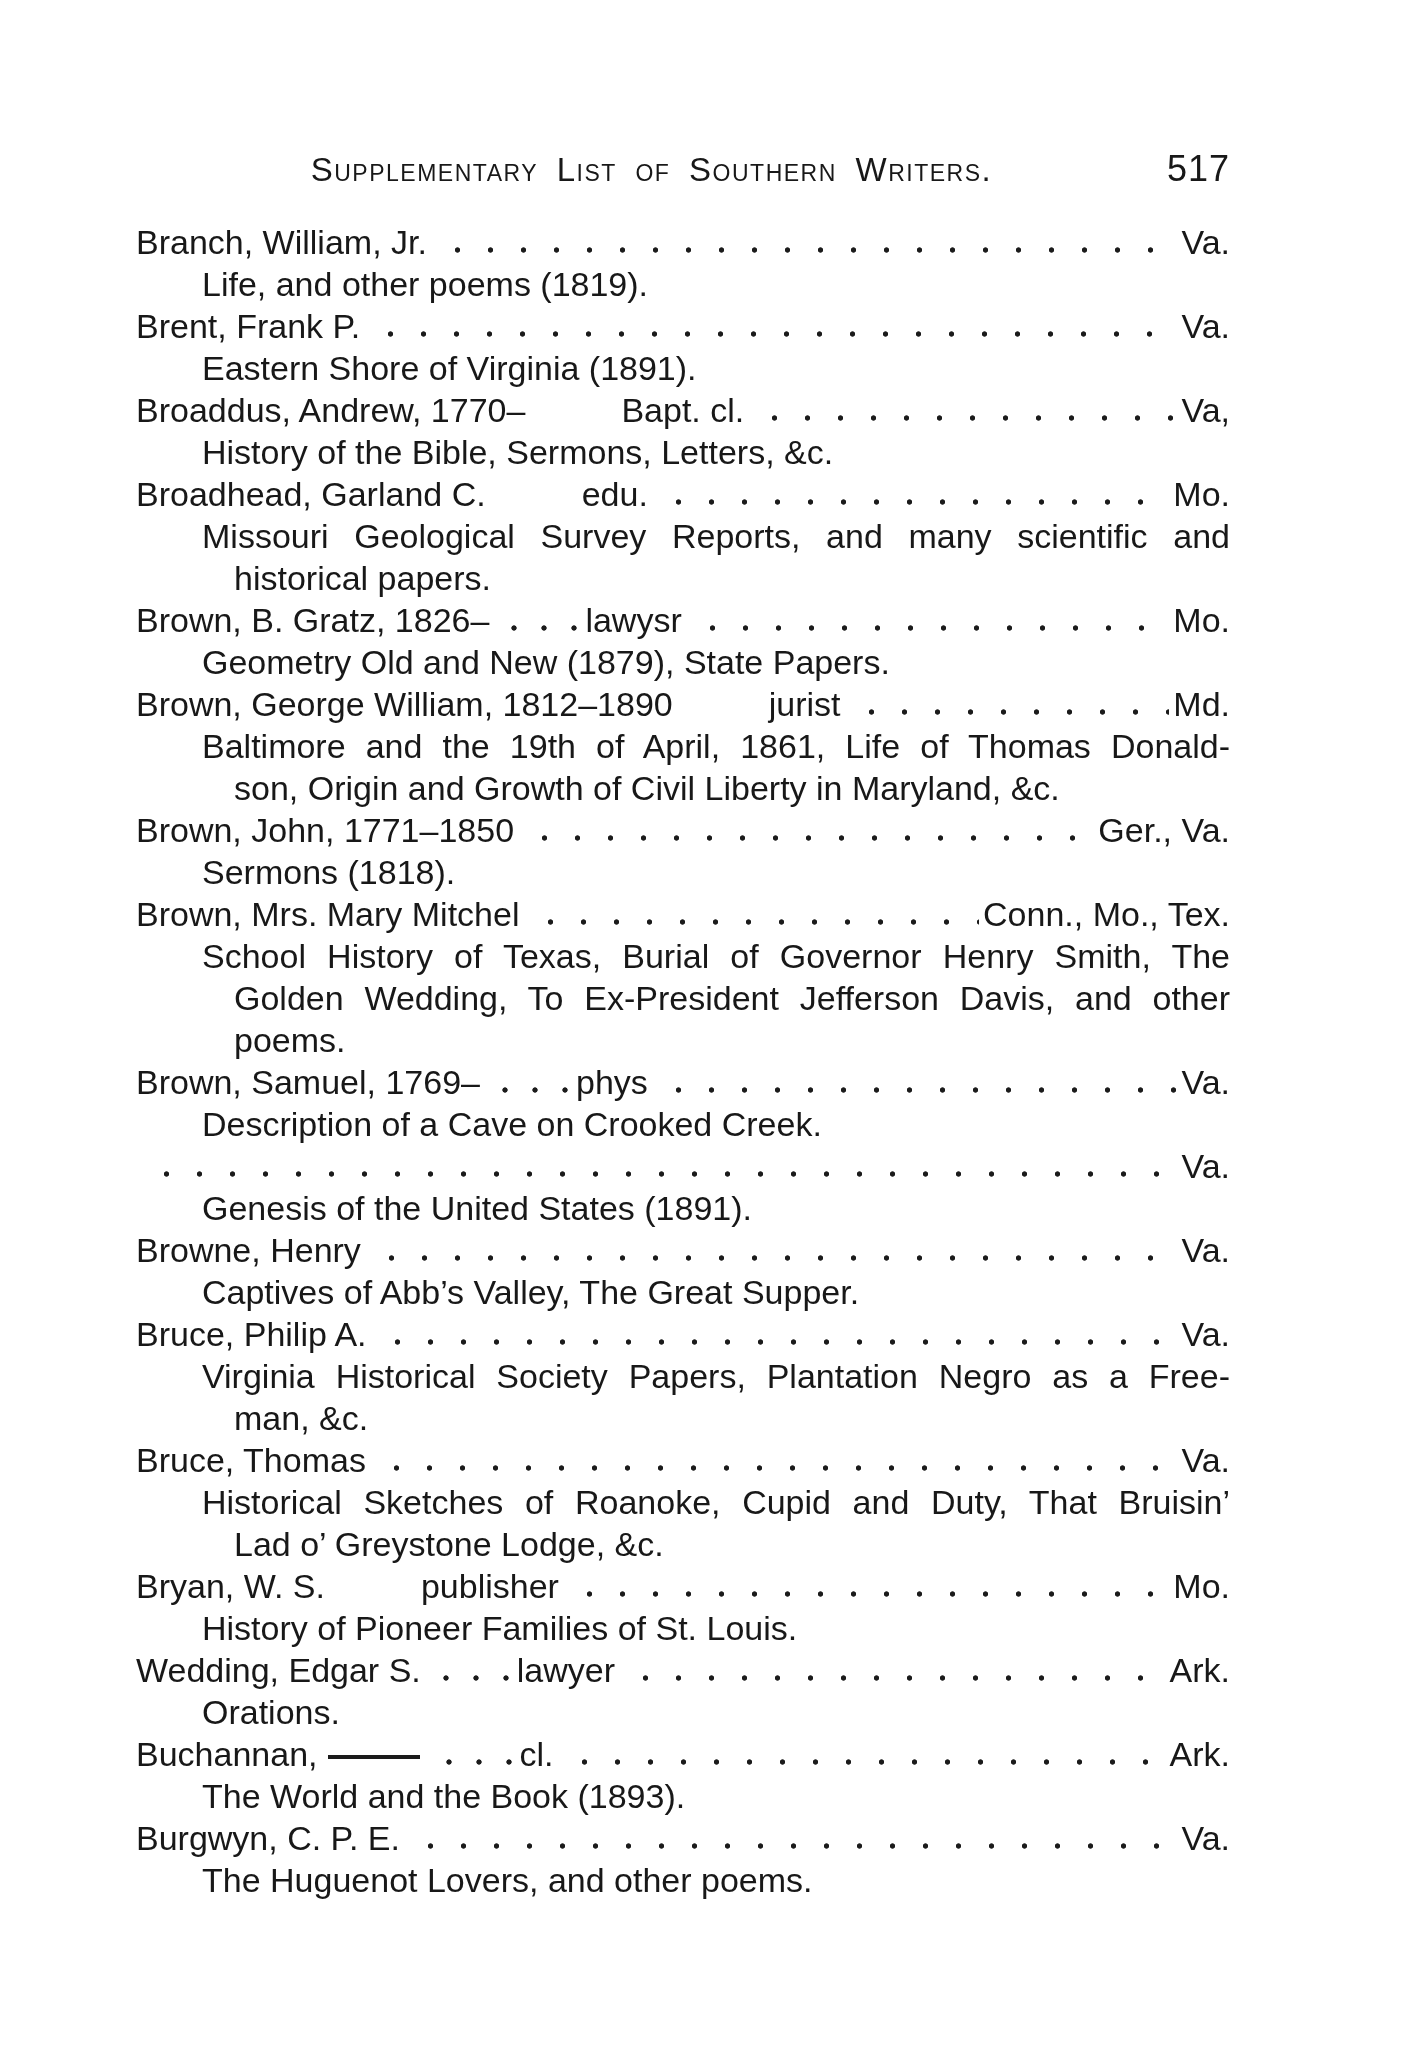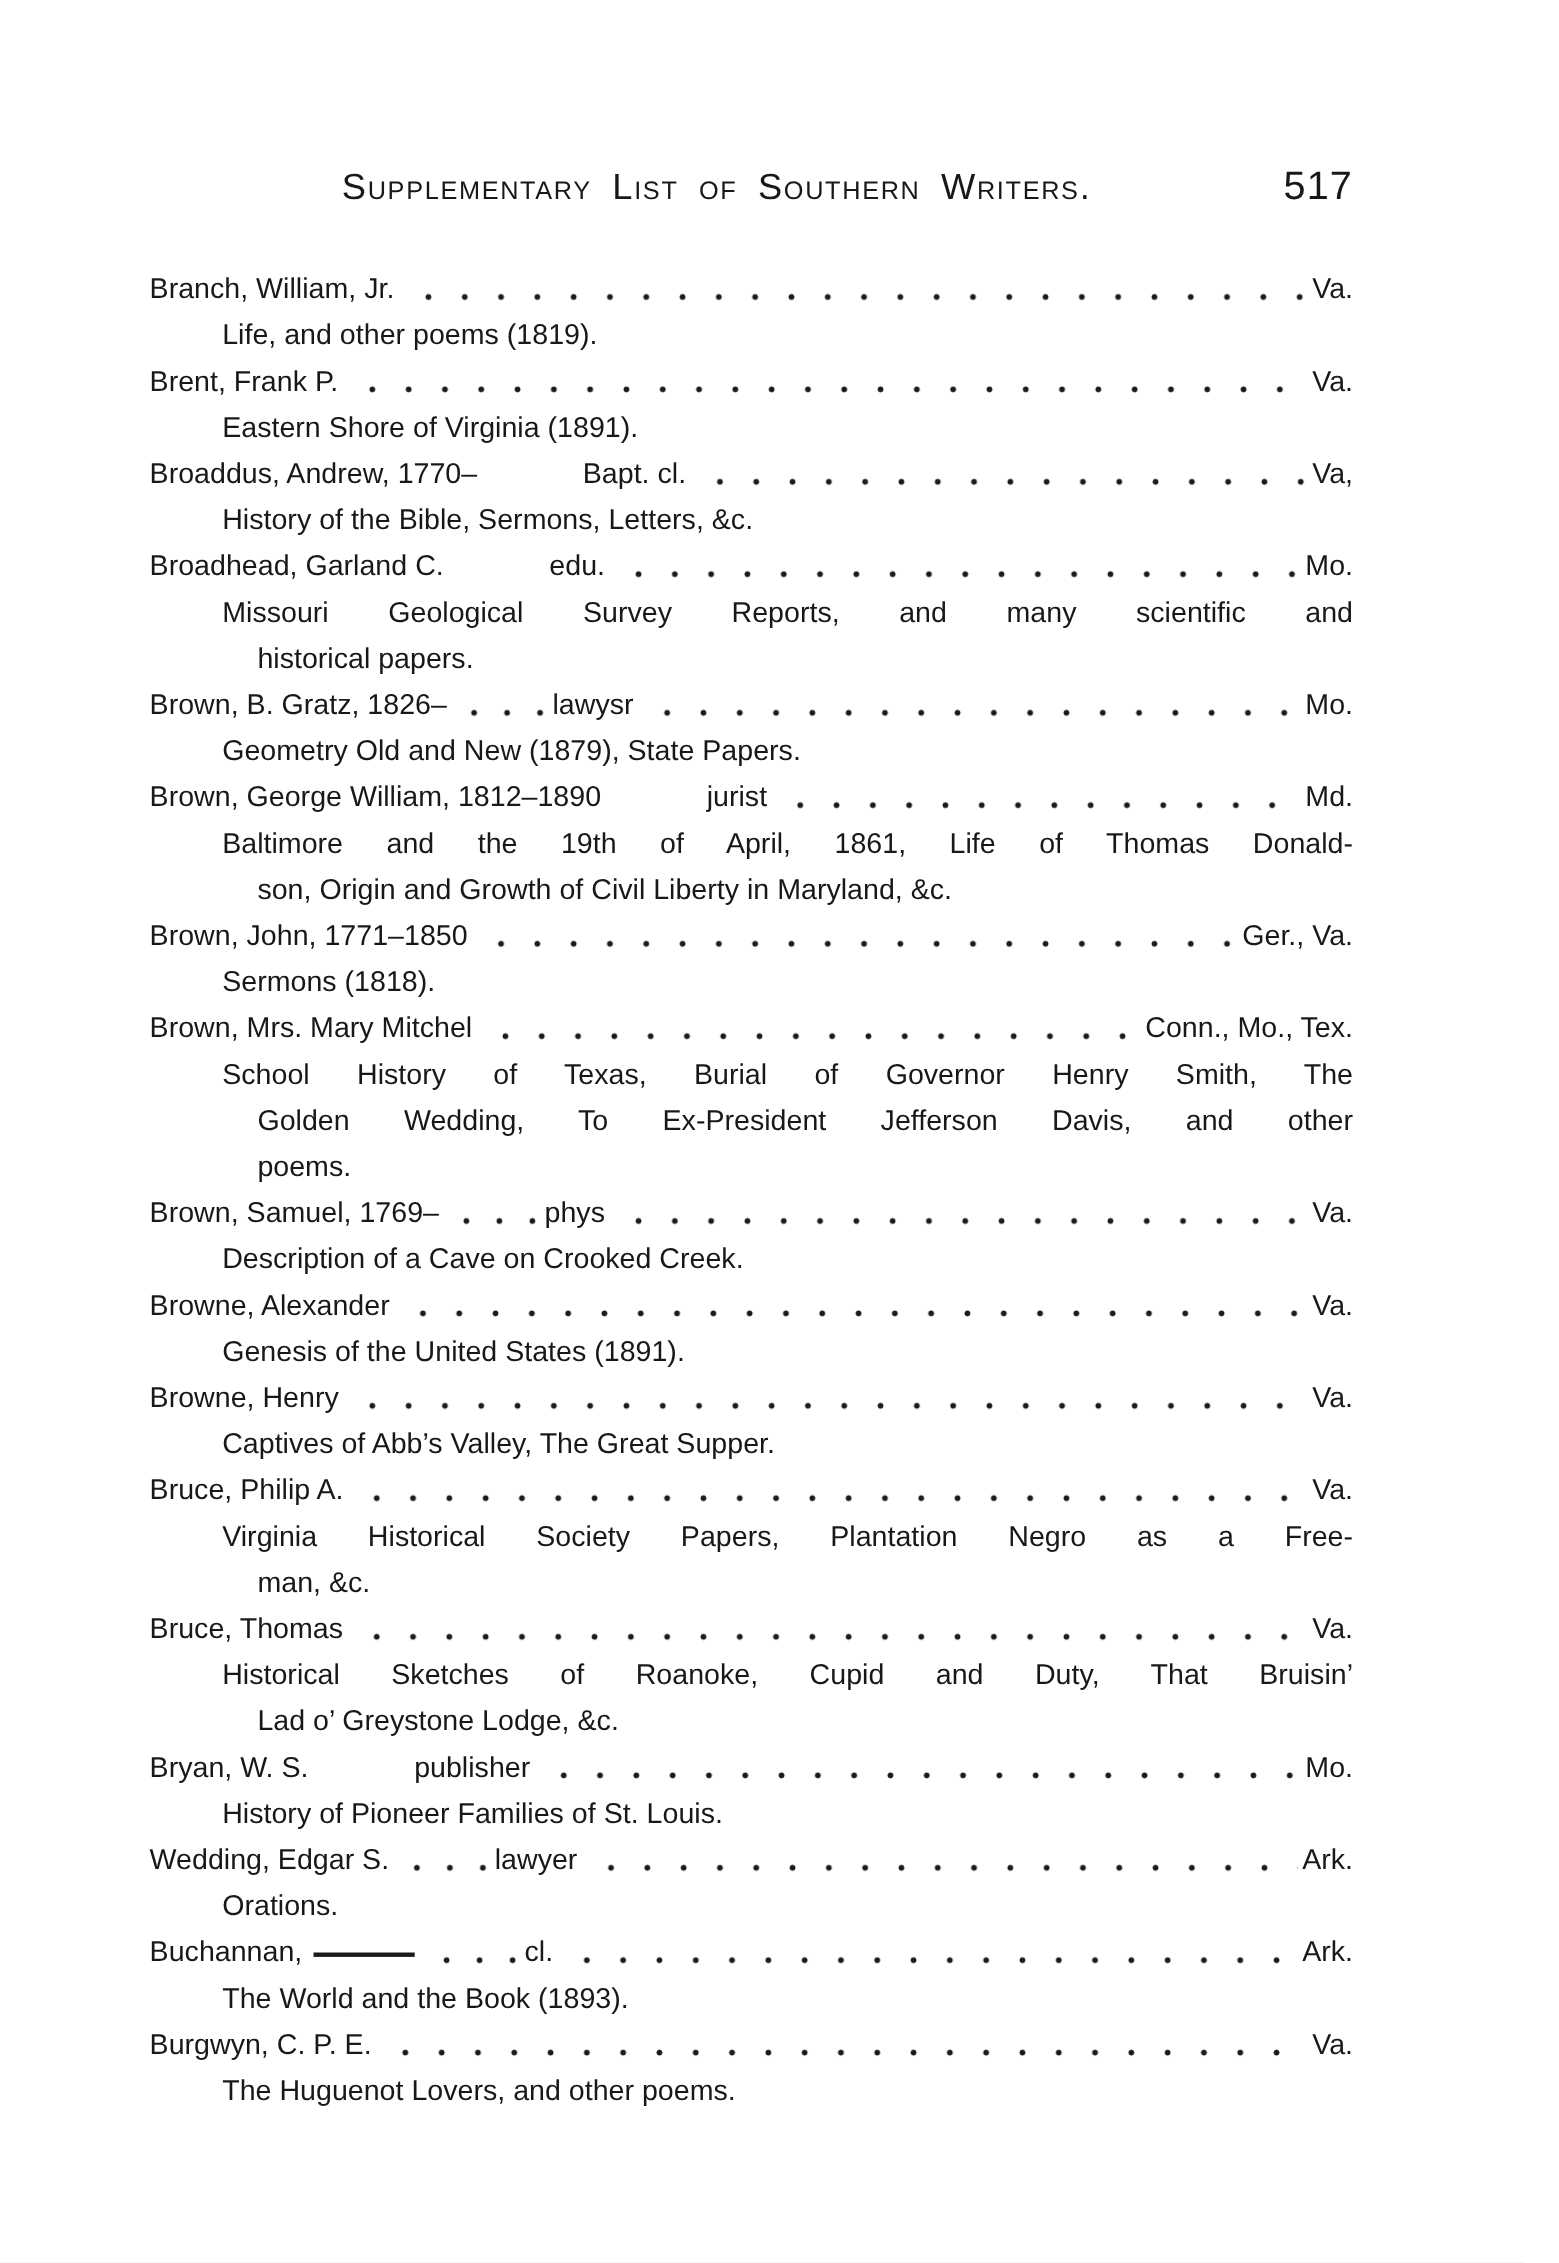"Branch, William, Jr." .writer-list { font-size: 26px -> 34px; top: 241px -> 221px }
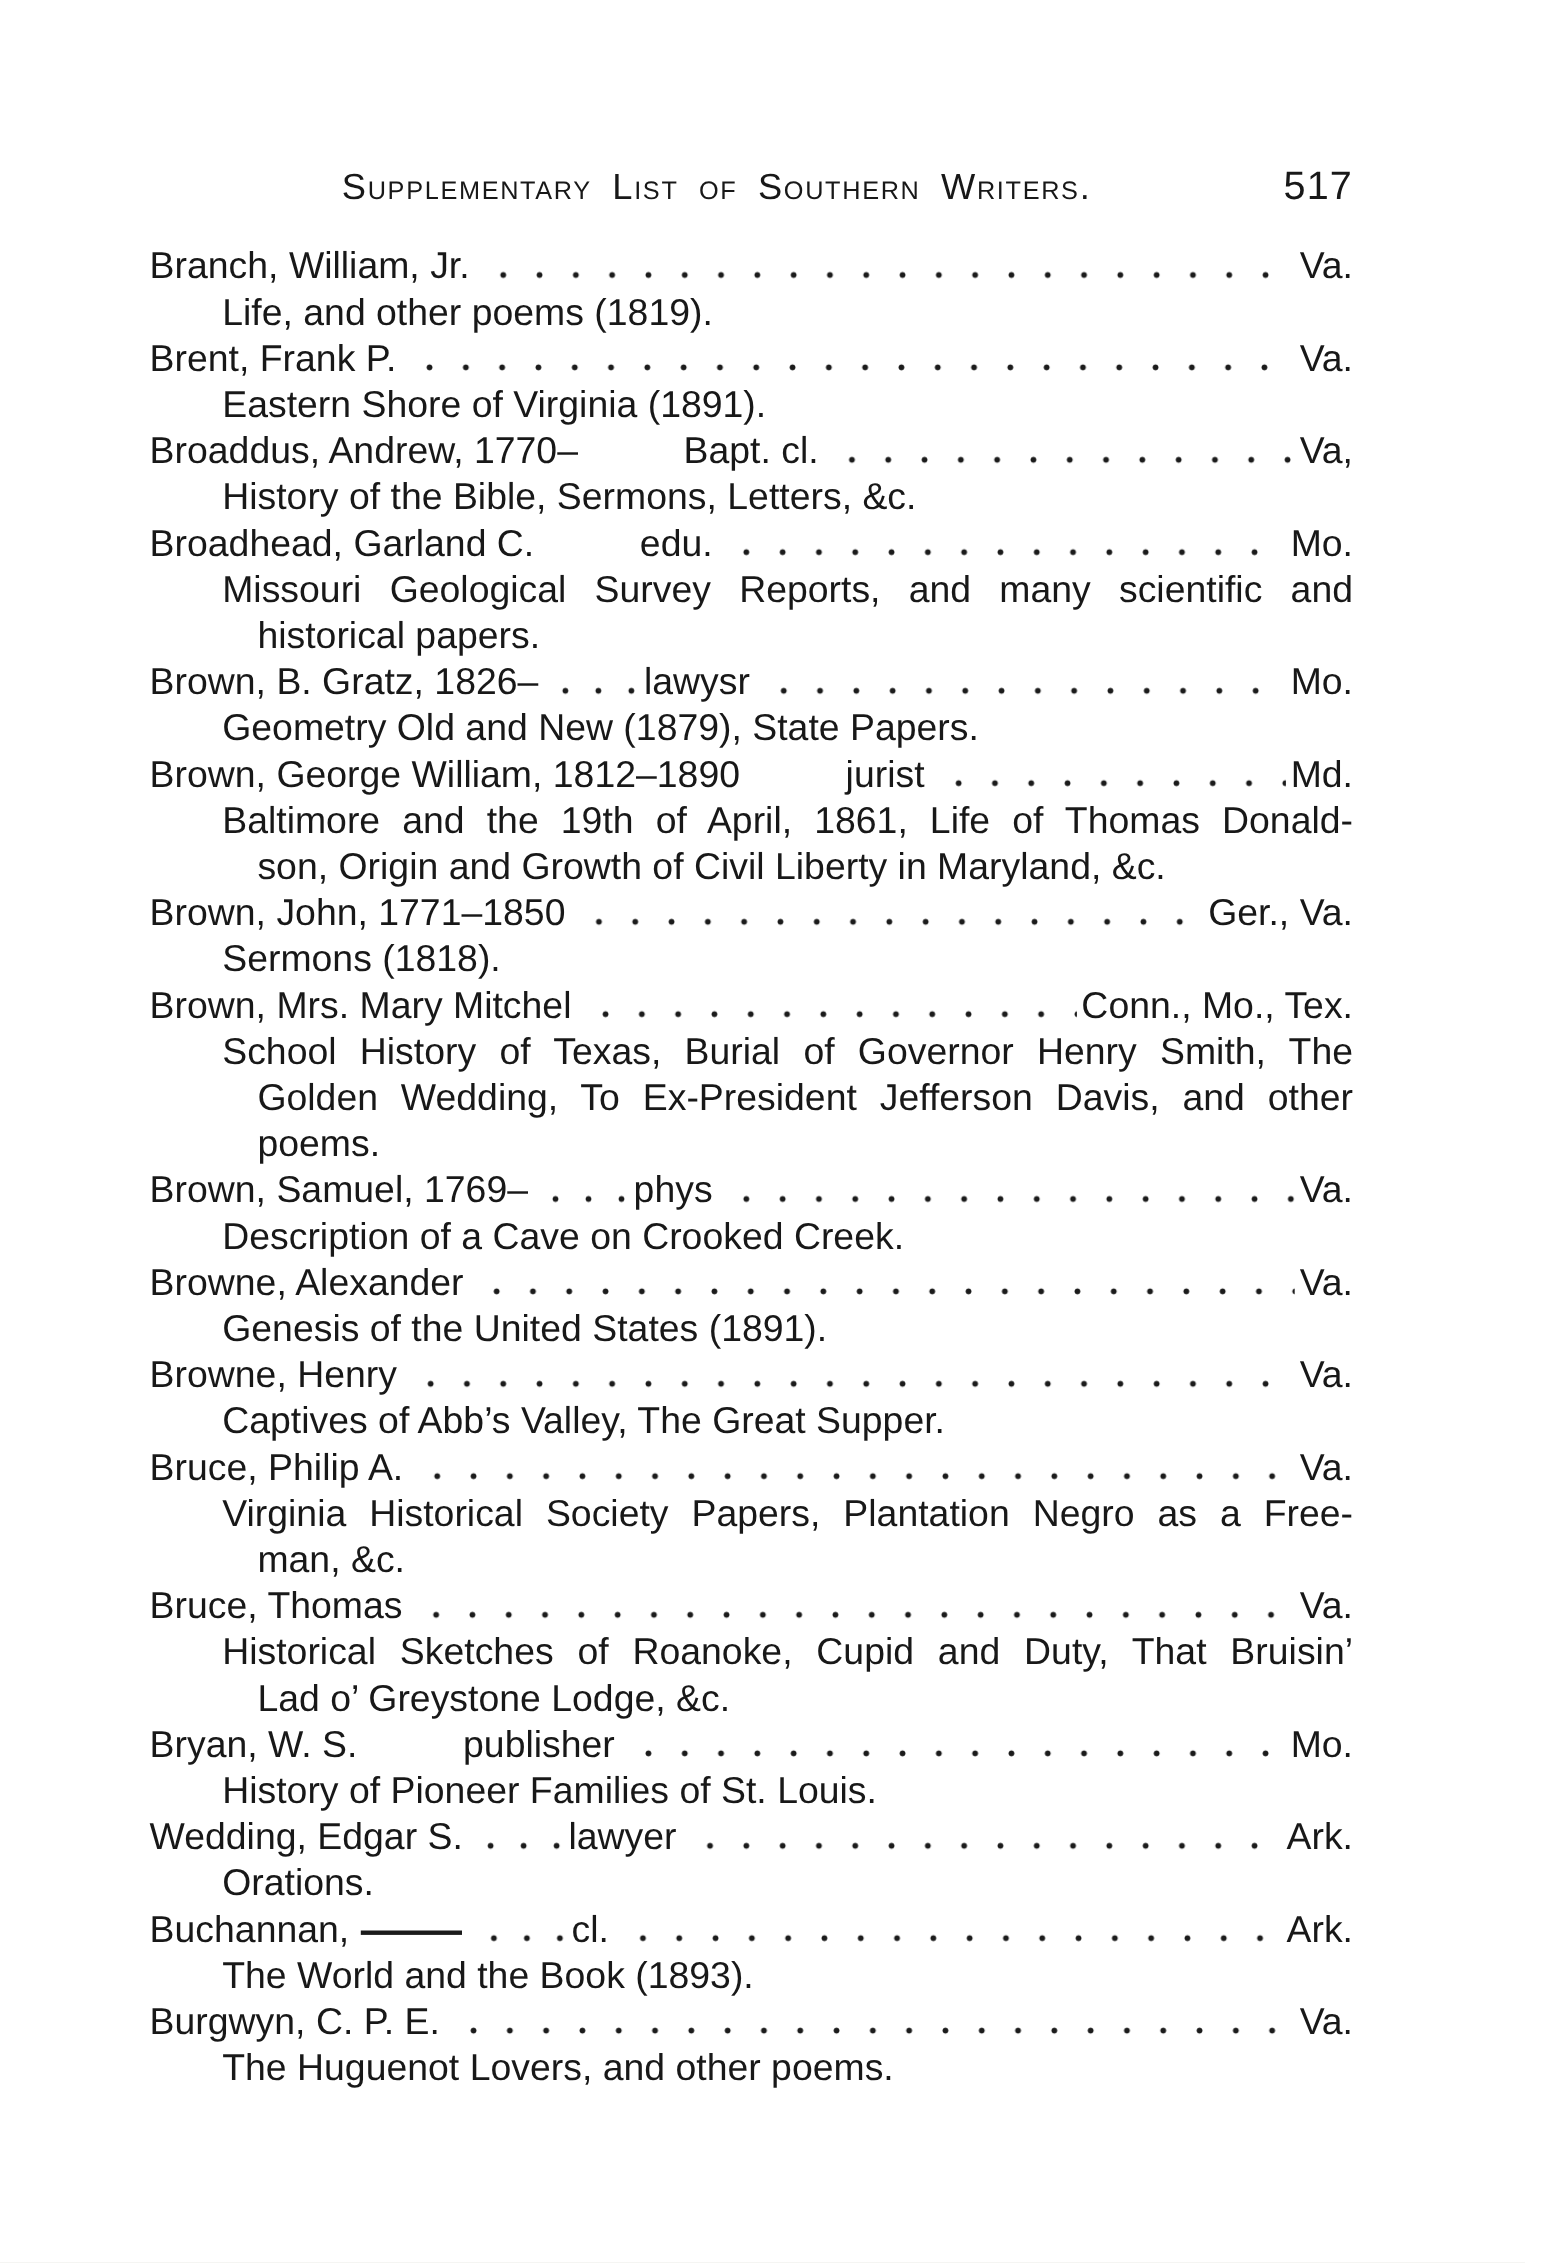"Browne, Alexander" span.name { html: <span>Browne, Alexander</span> -> none }
